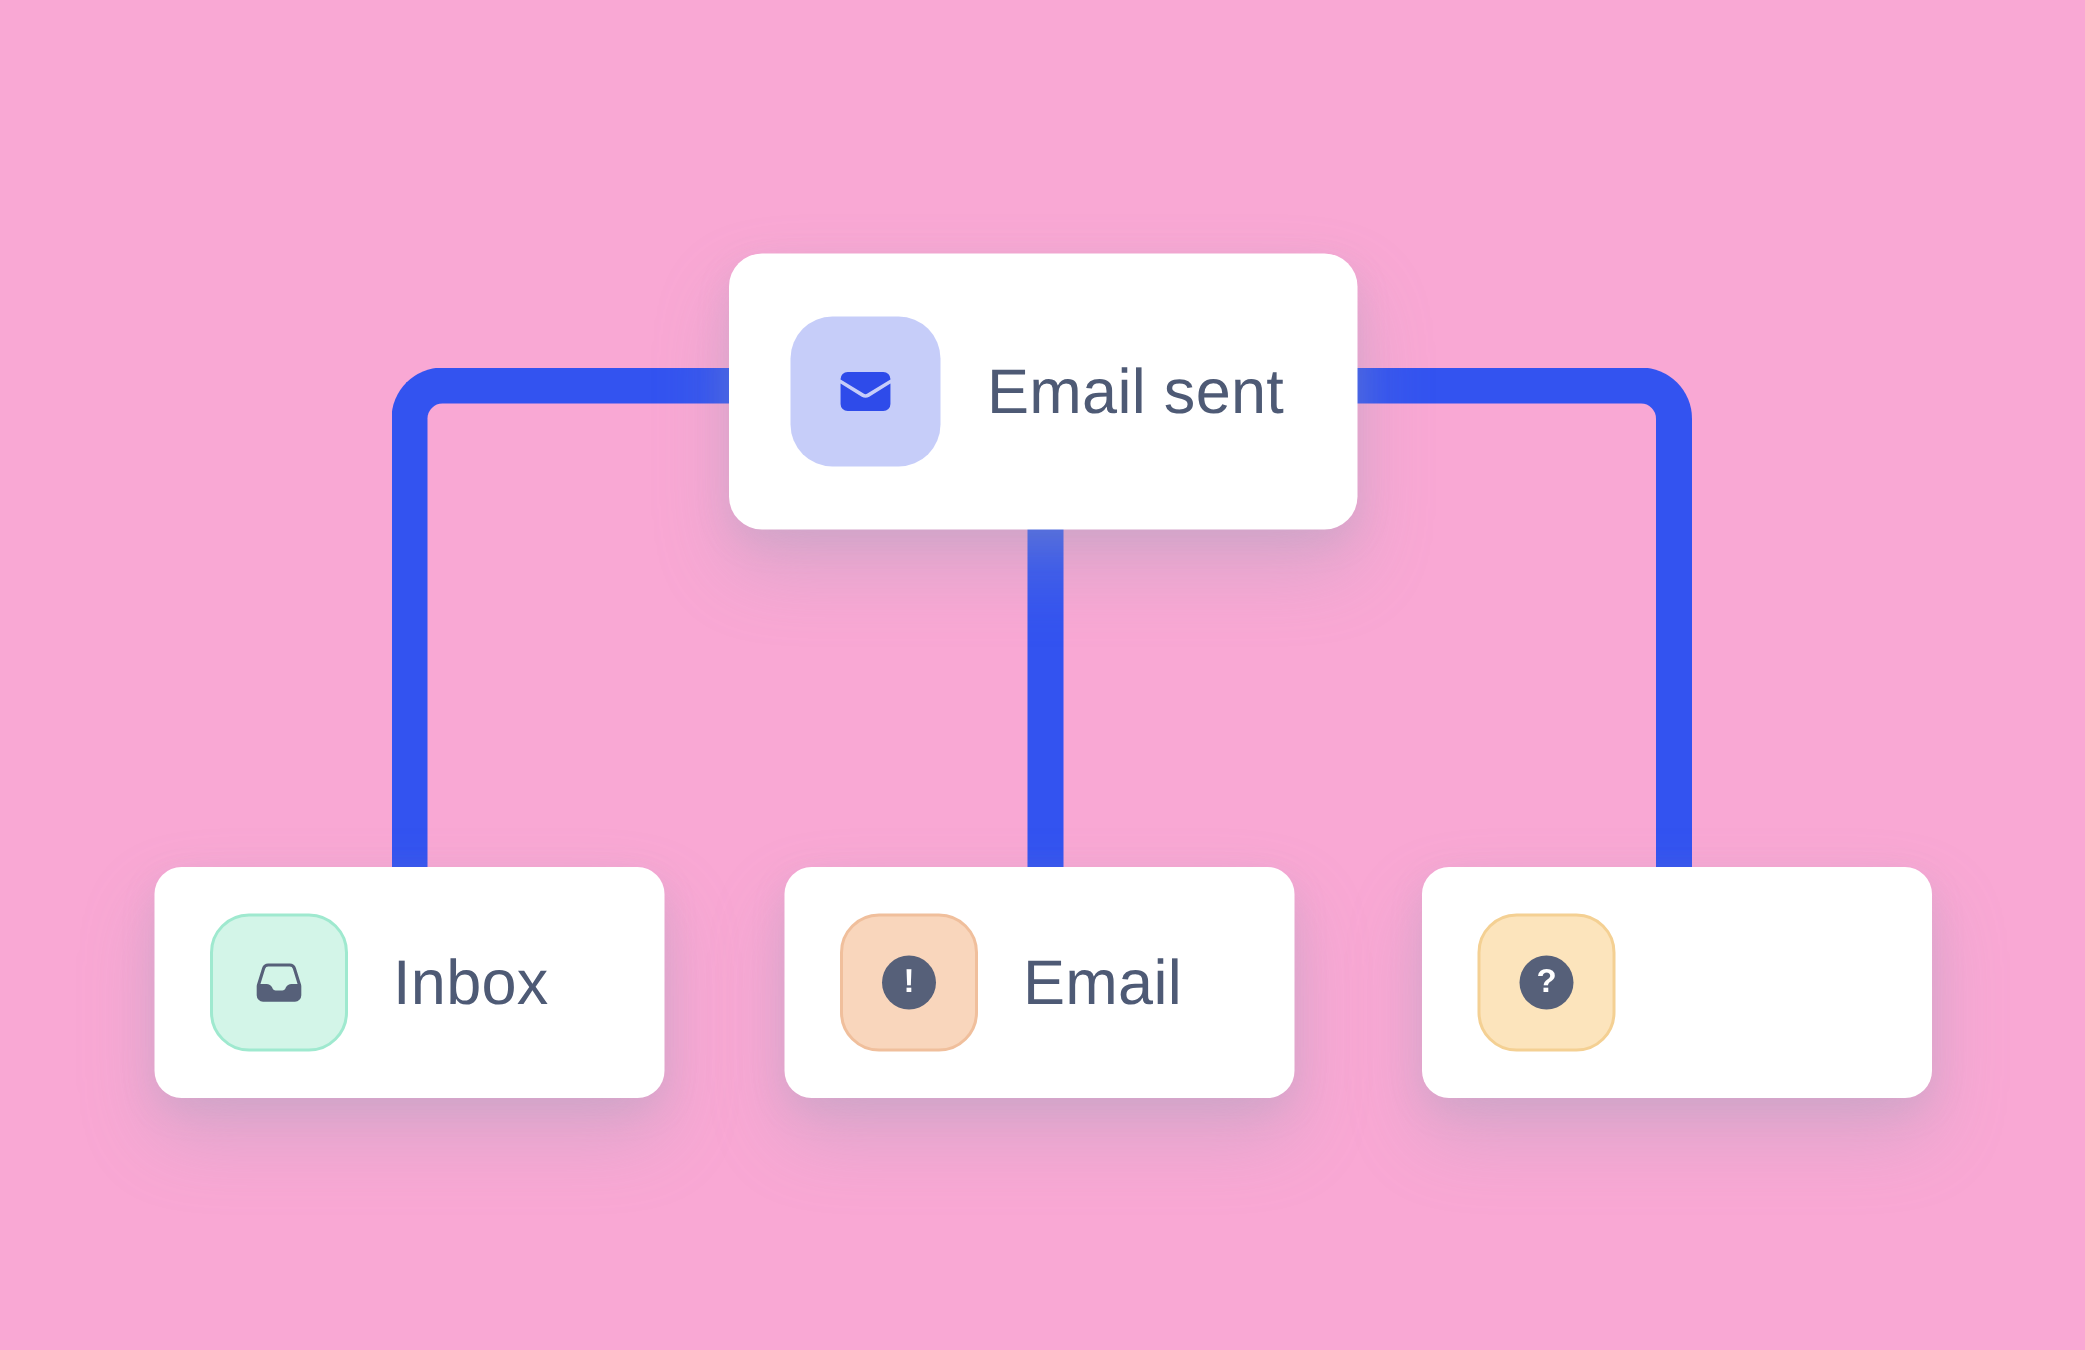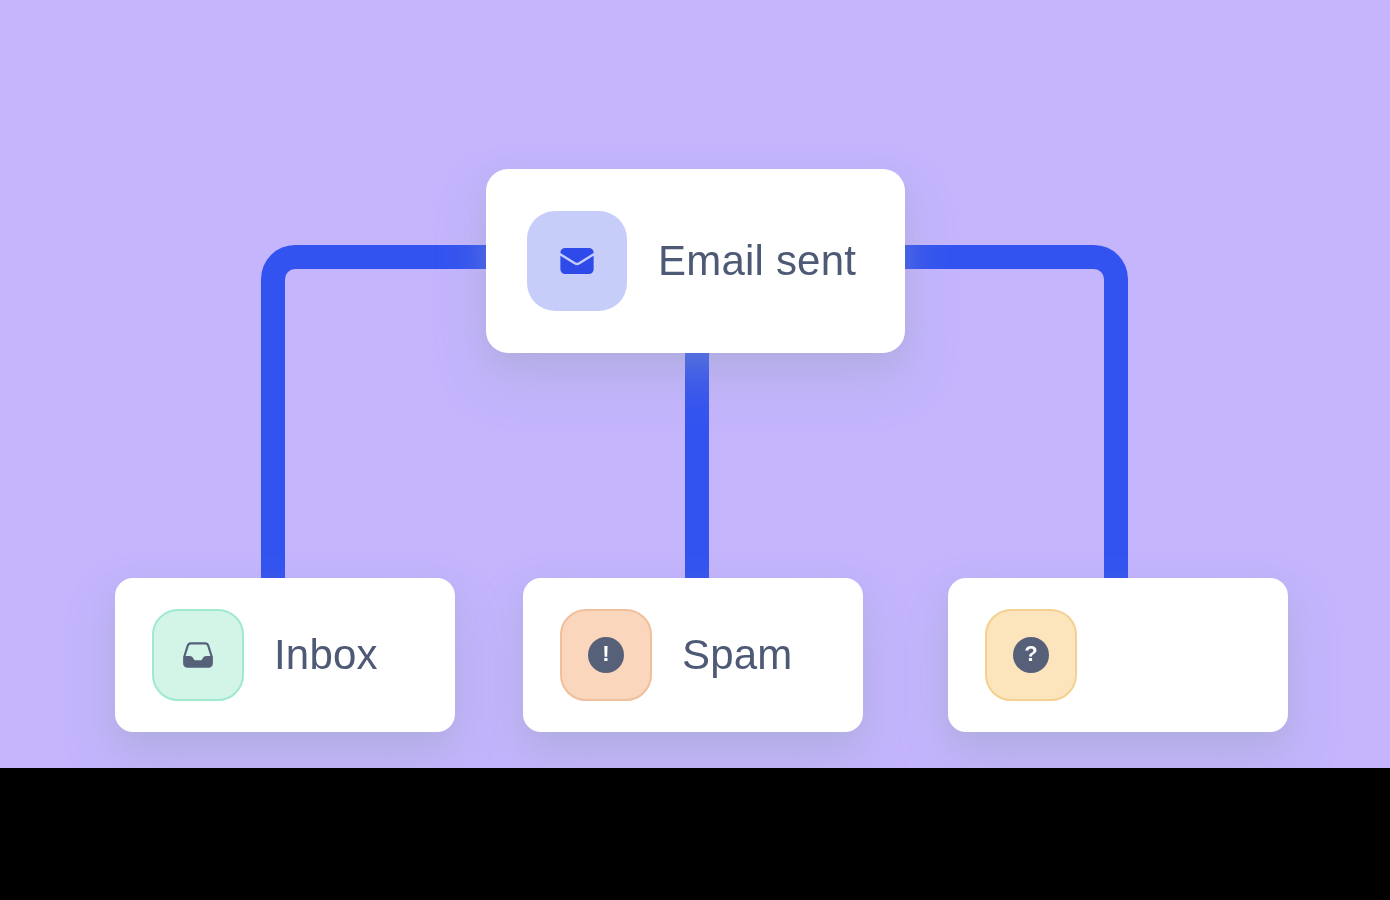"Email sent" .canvas { background: #c4b5fd -> #f9a8d4; height: 768px -> 900px }
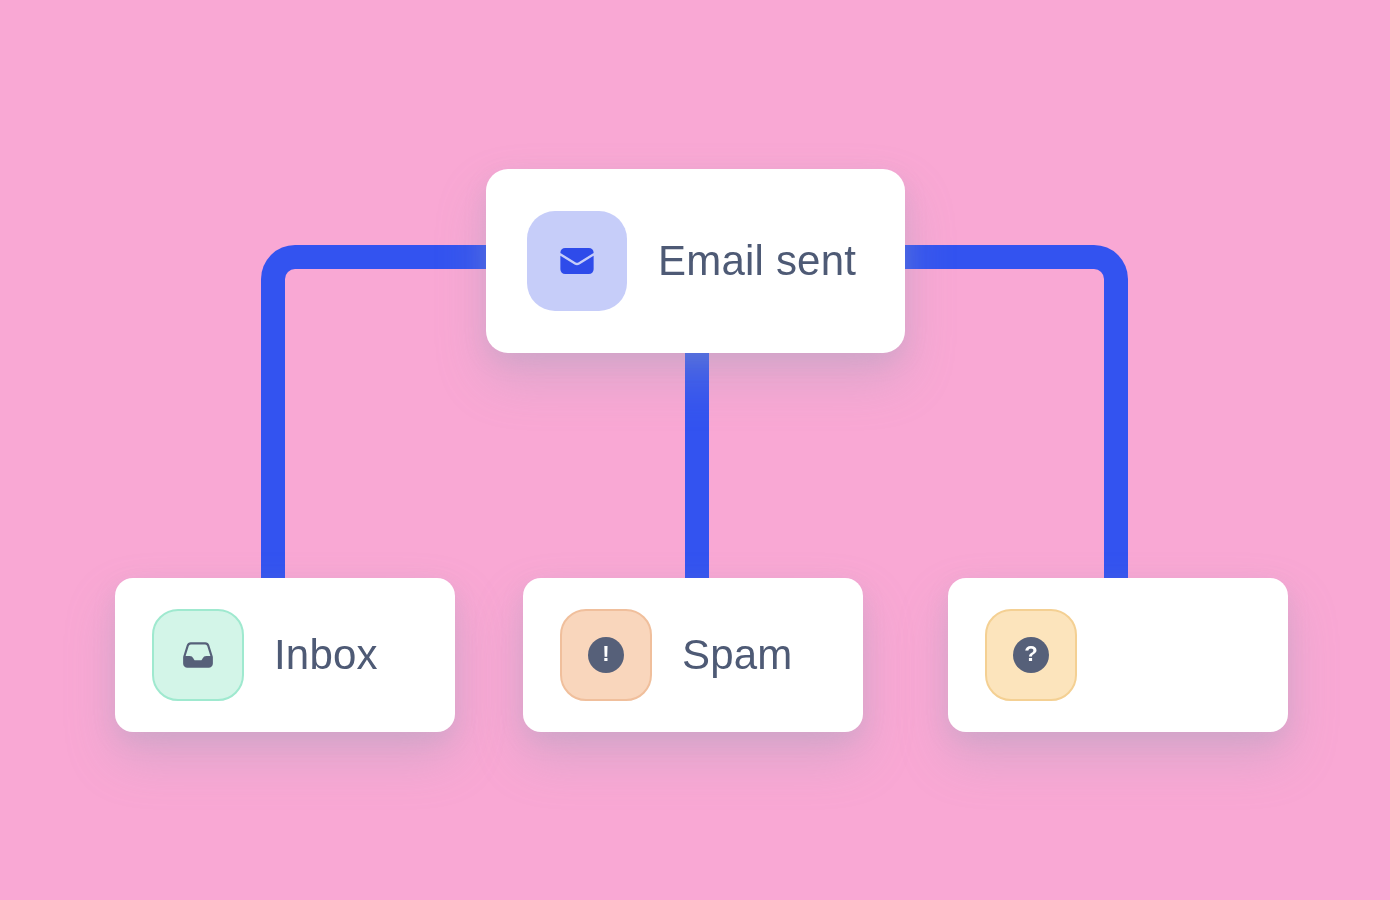"Inbox" .card-inbox { margin-left: 12px -> none }
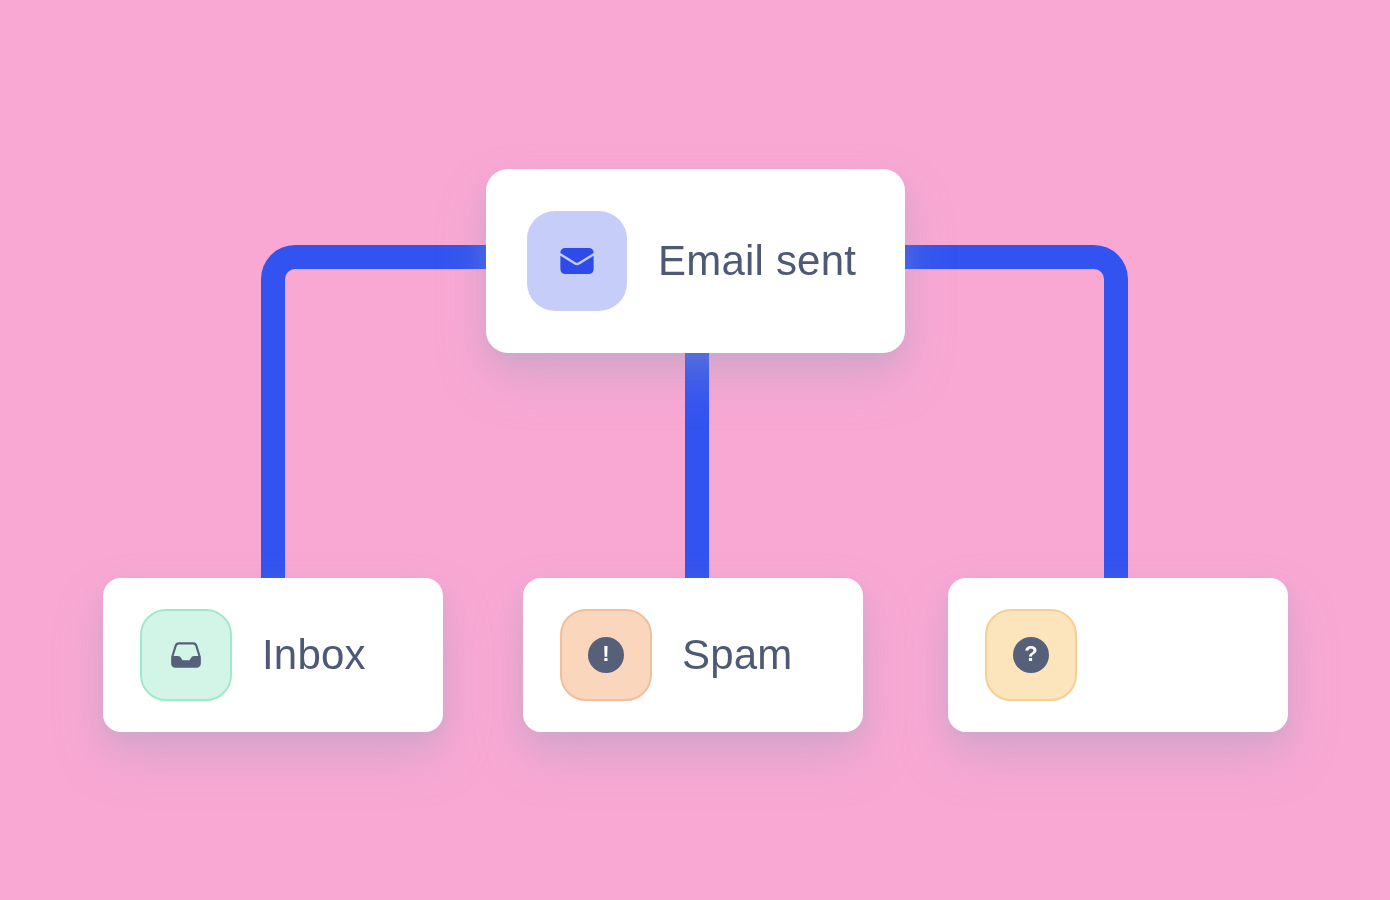"Spam" span.node-label { text: Spam -> Email }
